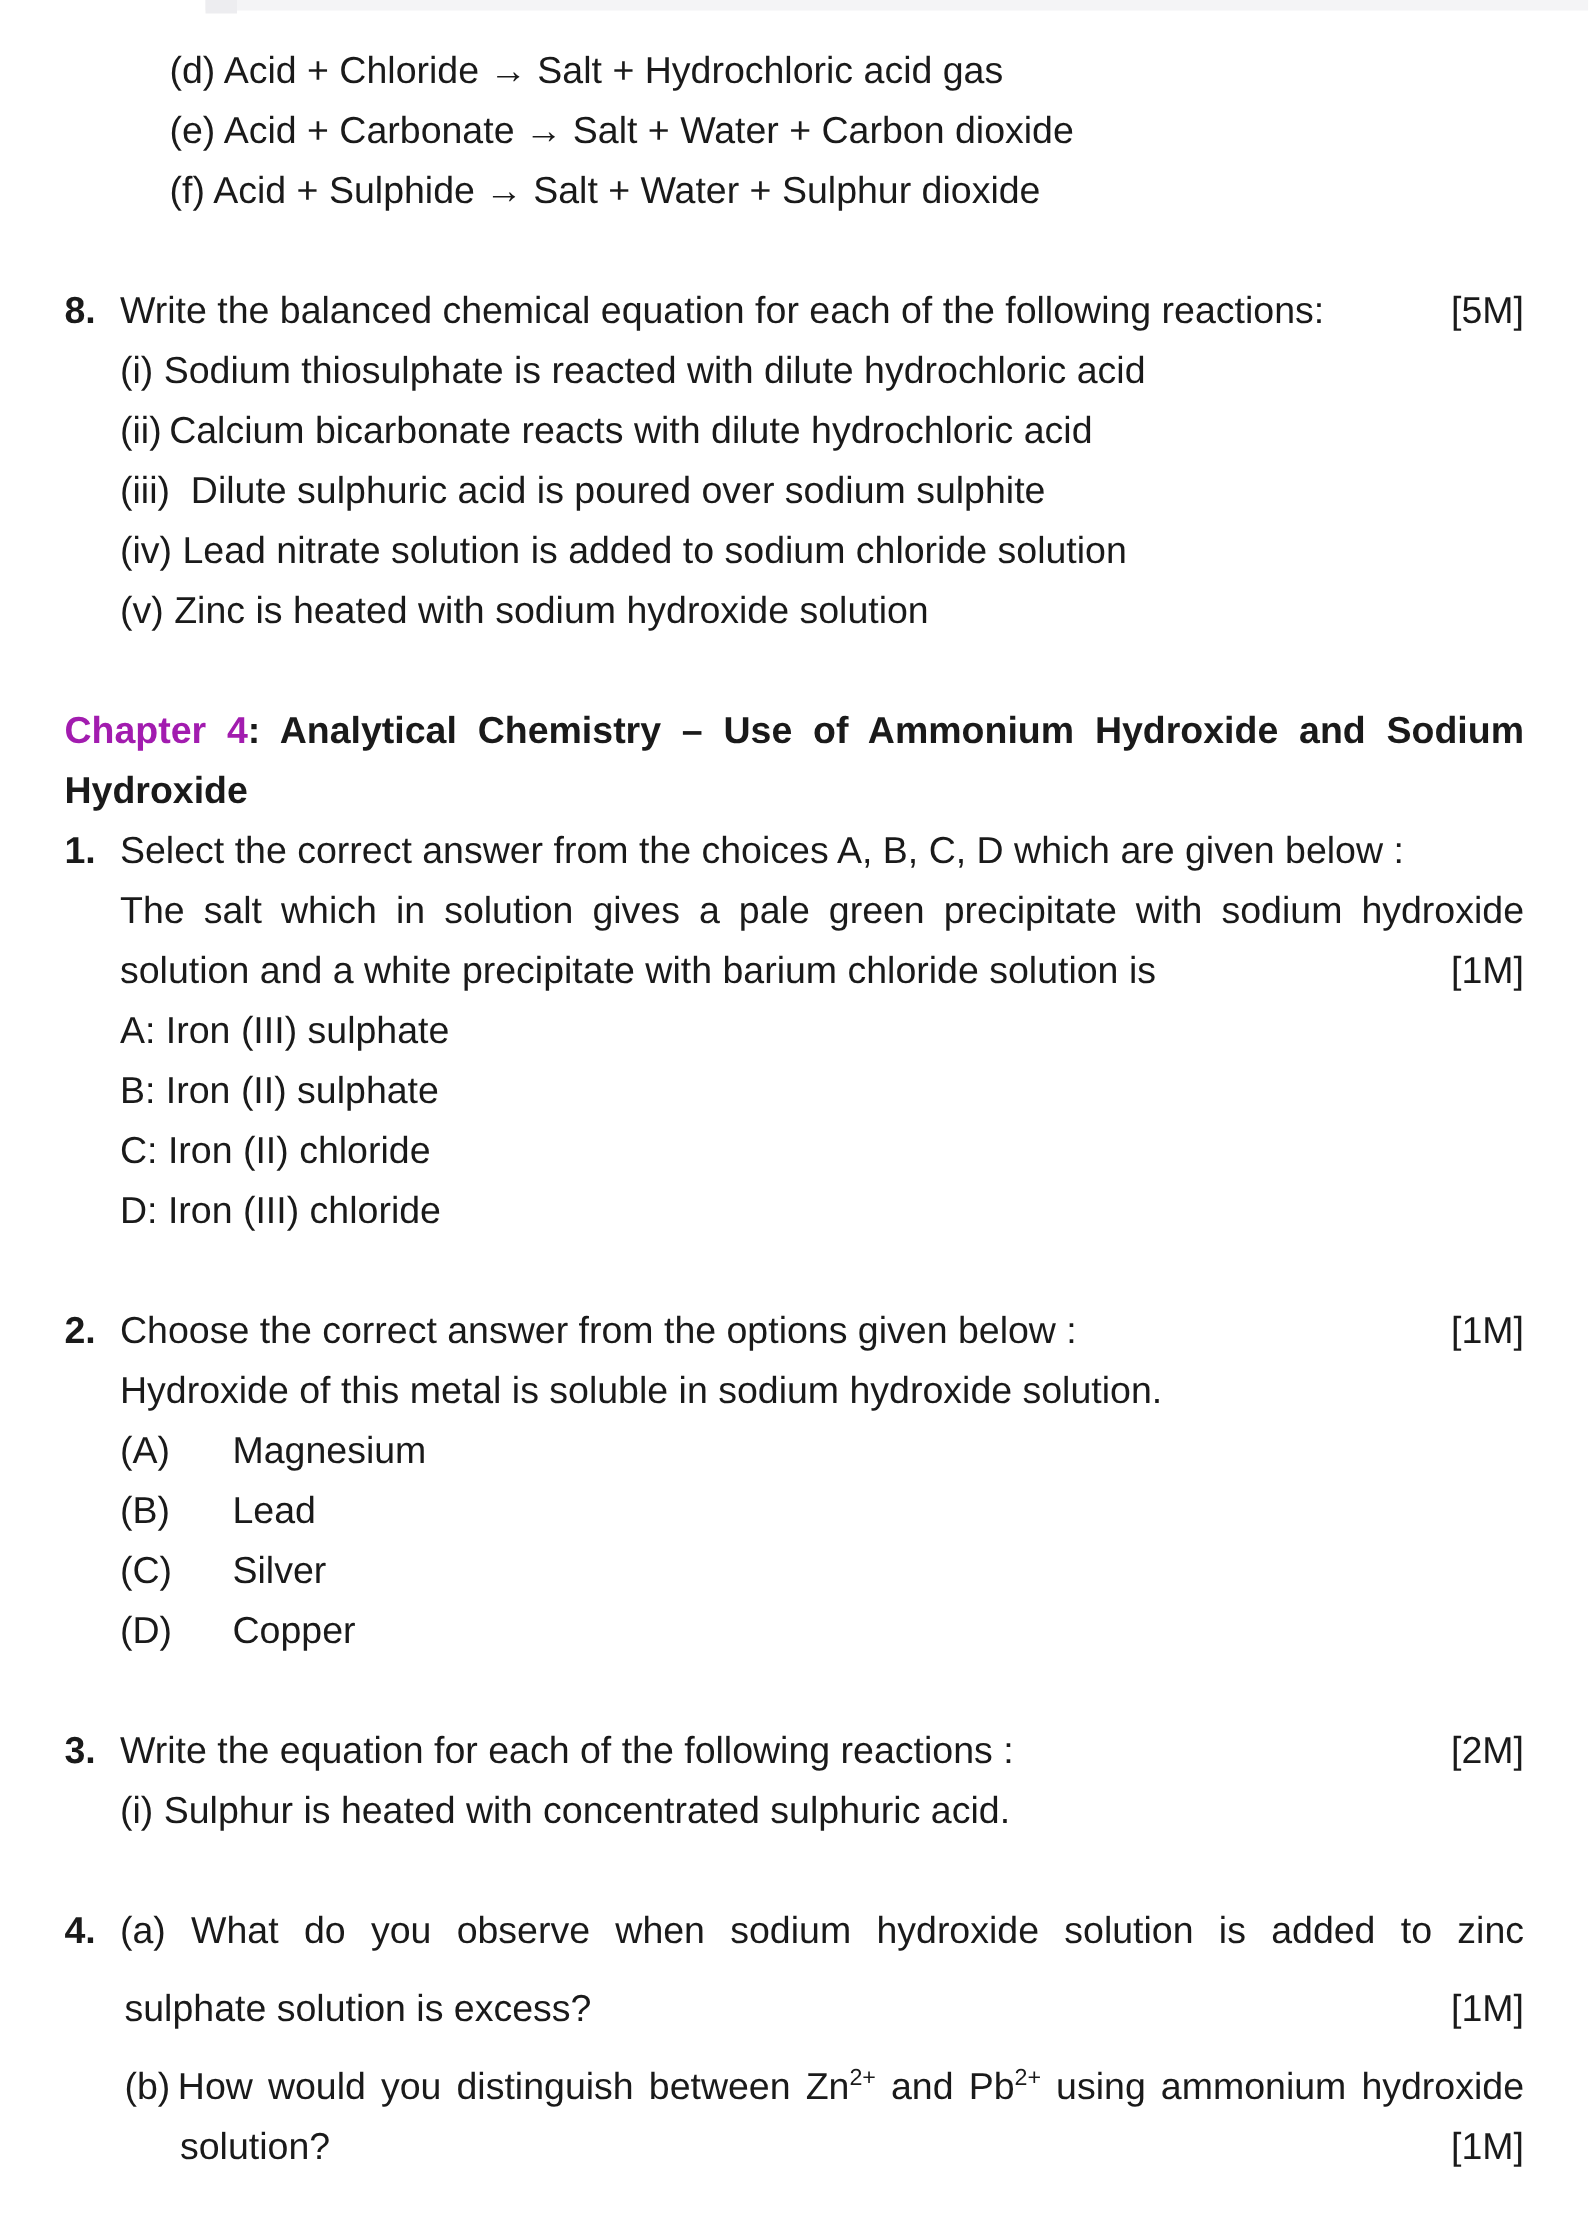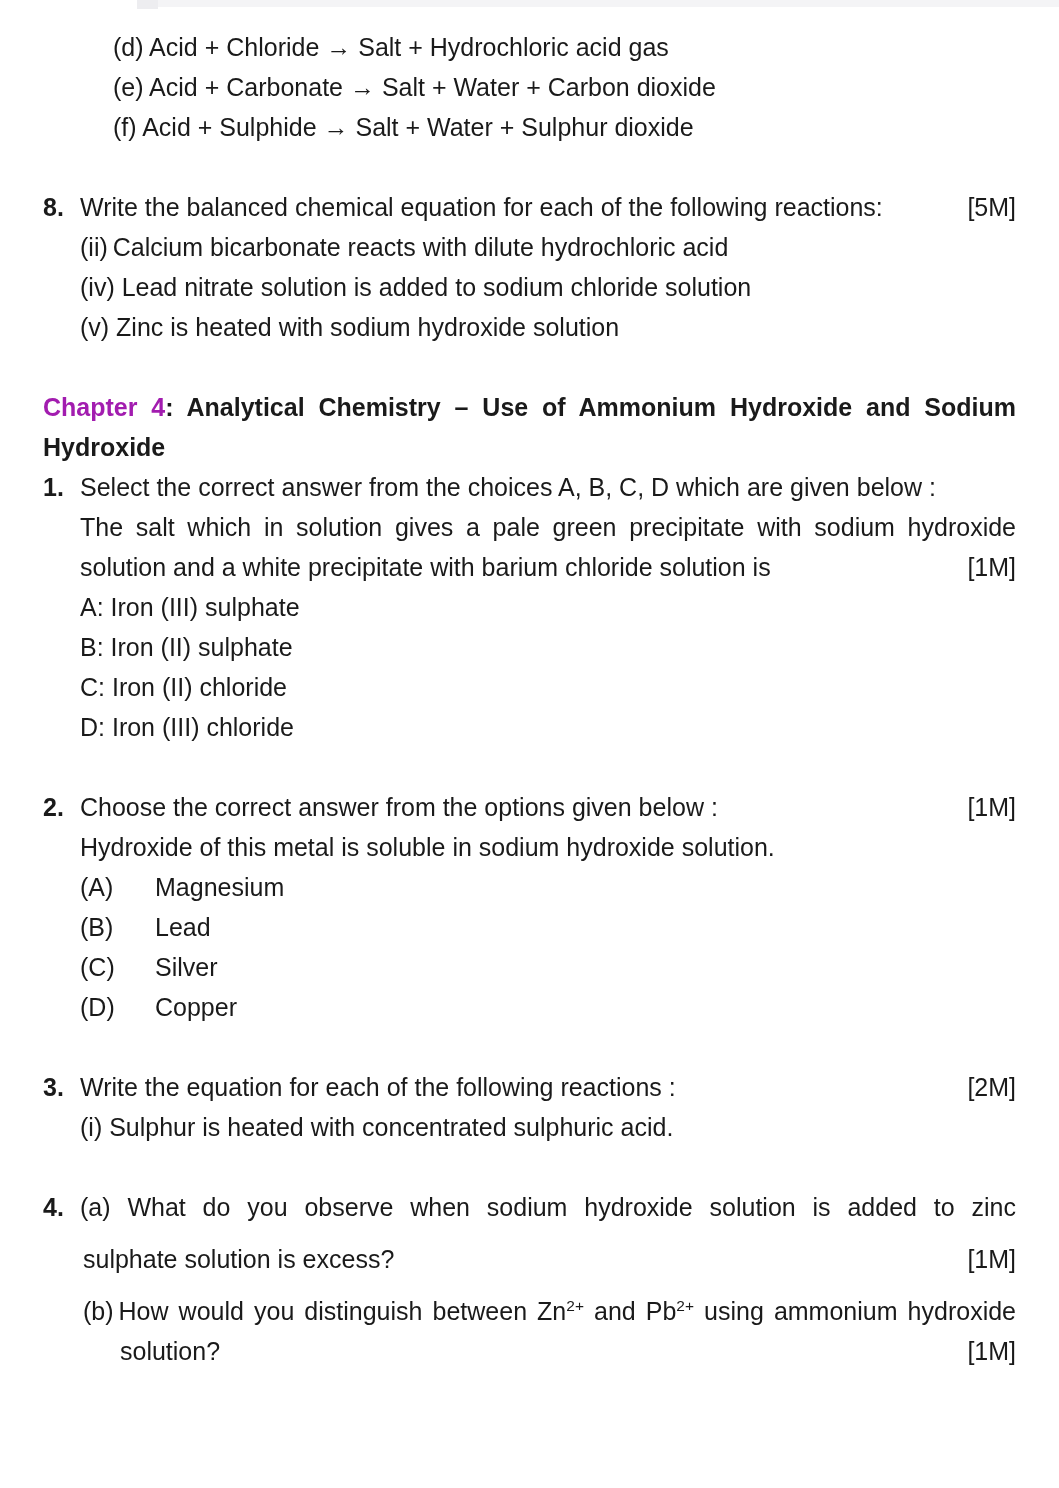"(i) Sodium thiosulphate is reacted" div.line { html: none -> <div> <span>(i) Sodium thiosulphate is reacted with dilute hydrochloric acid</span> </div> }
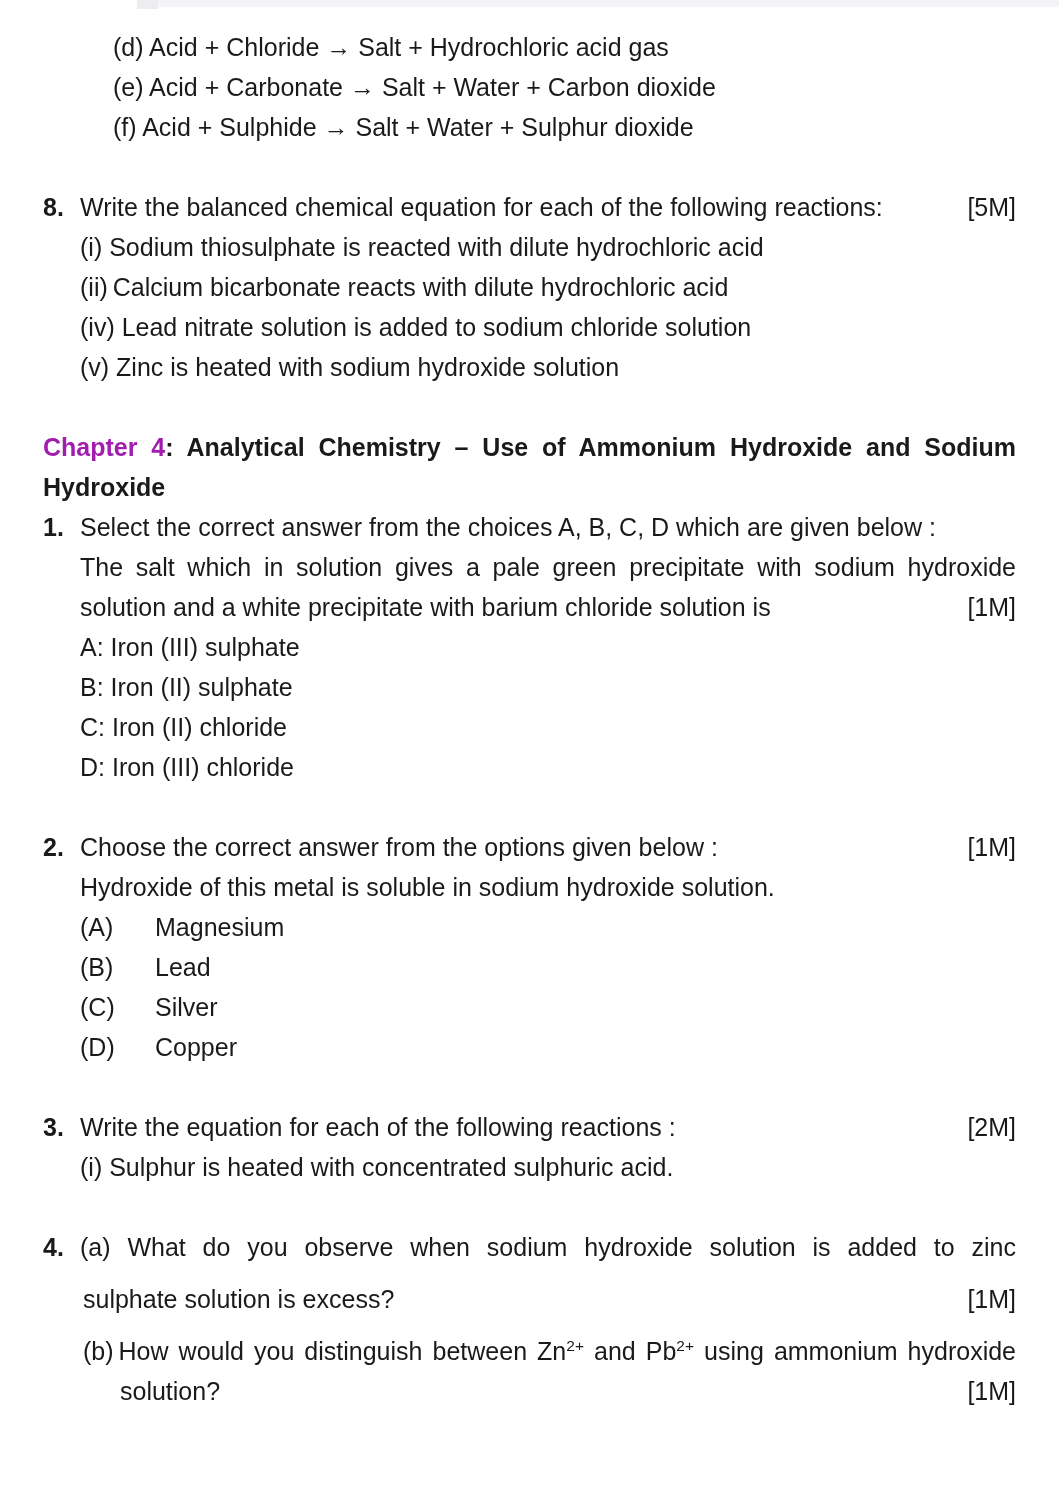"(iii) Dilute sulphuric acid is" div.line { html: none -> <div> <span>(iii)&nbsp; Dilute sulphuric acid is poured over sodium sulphite</span> </div> }
